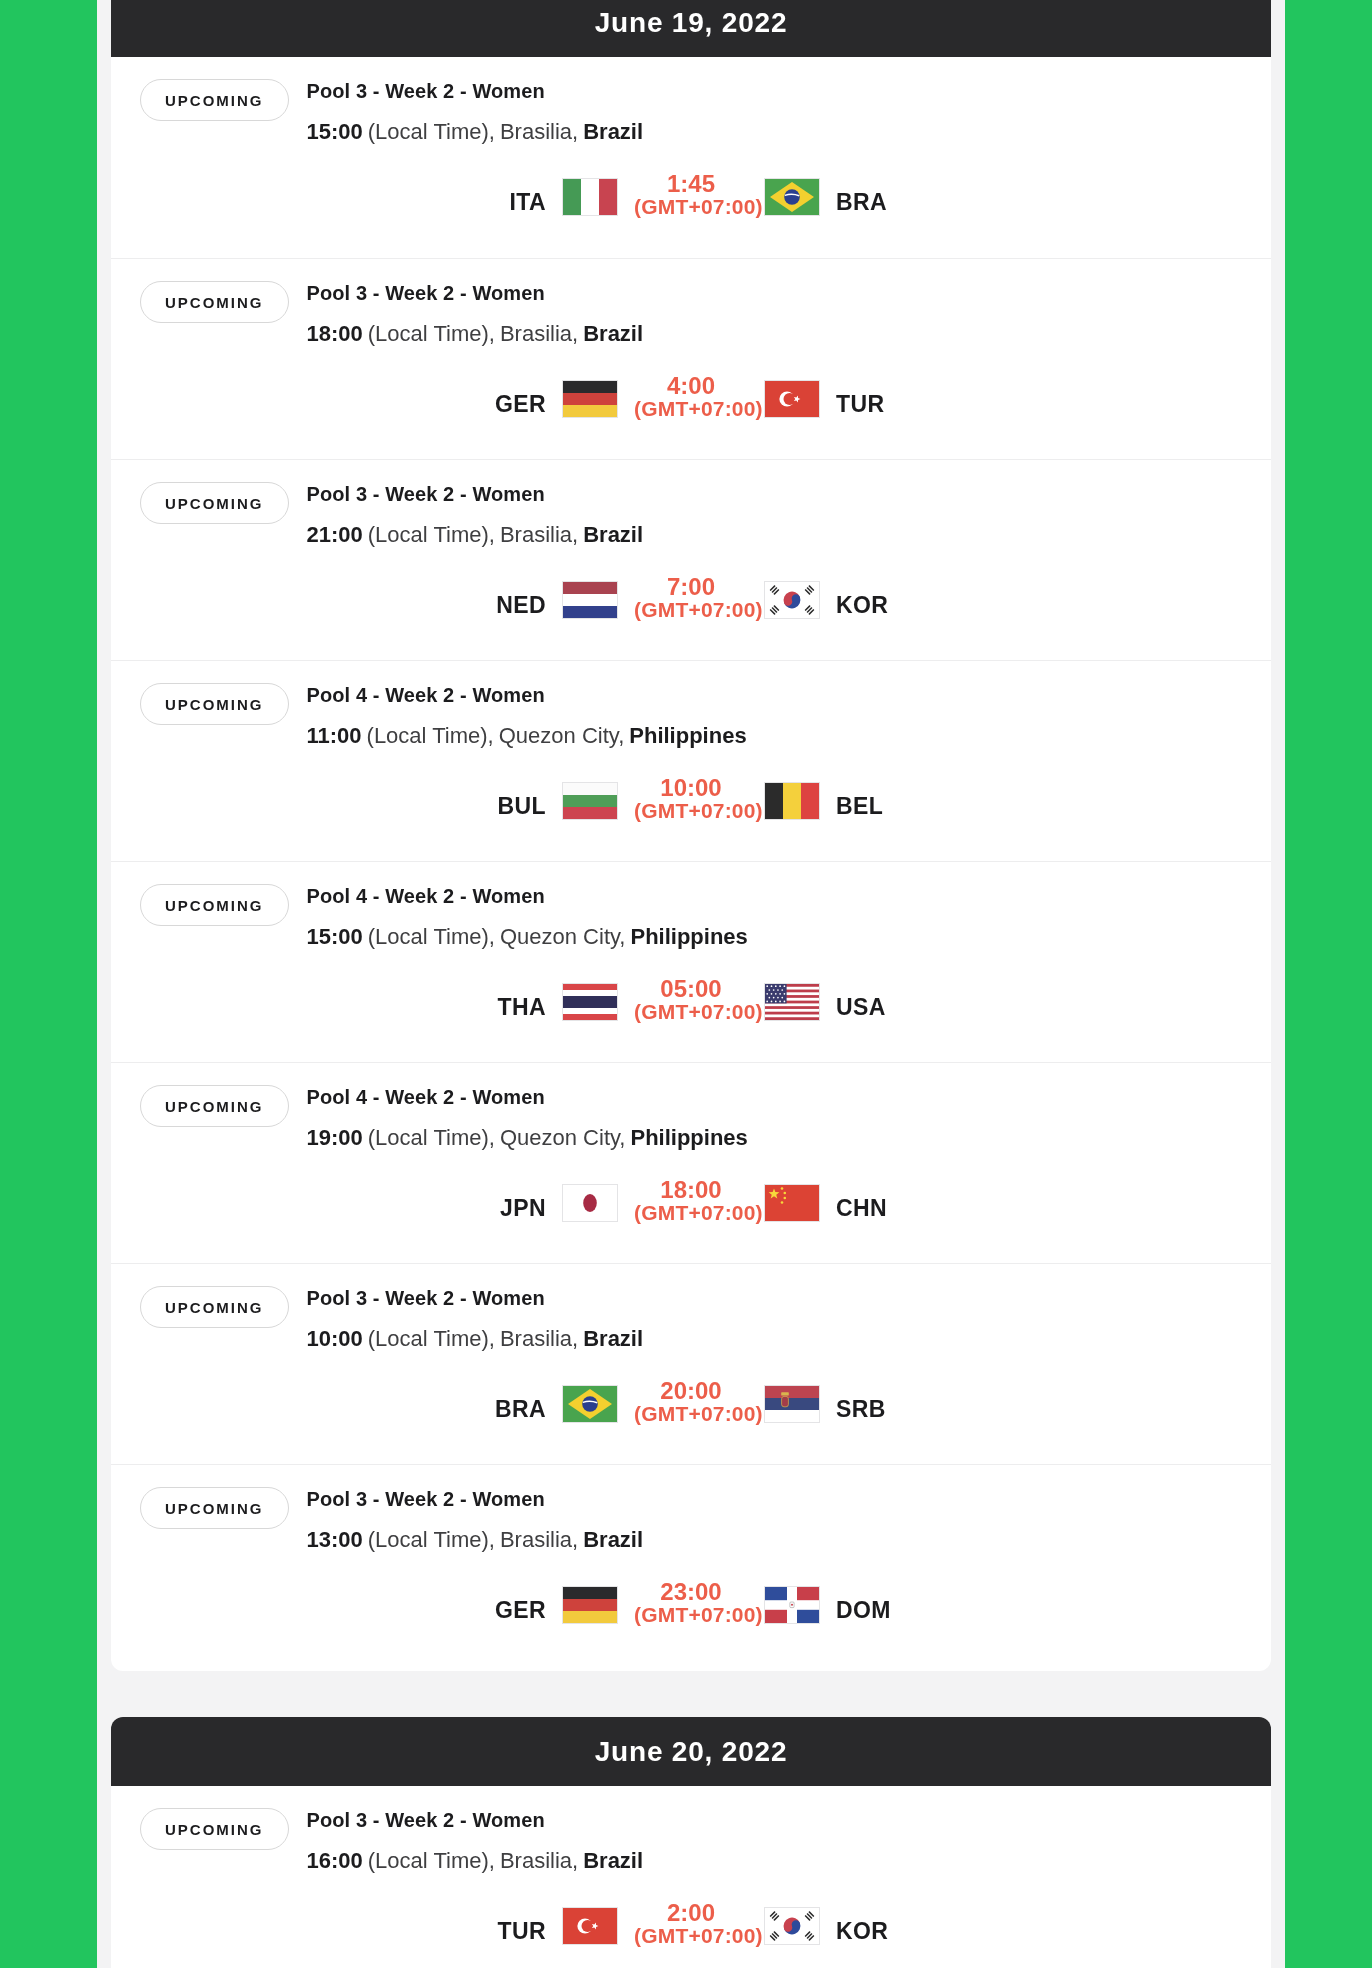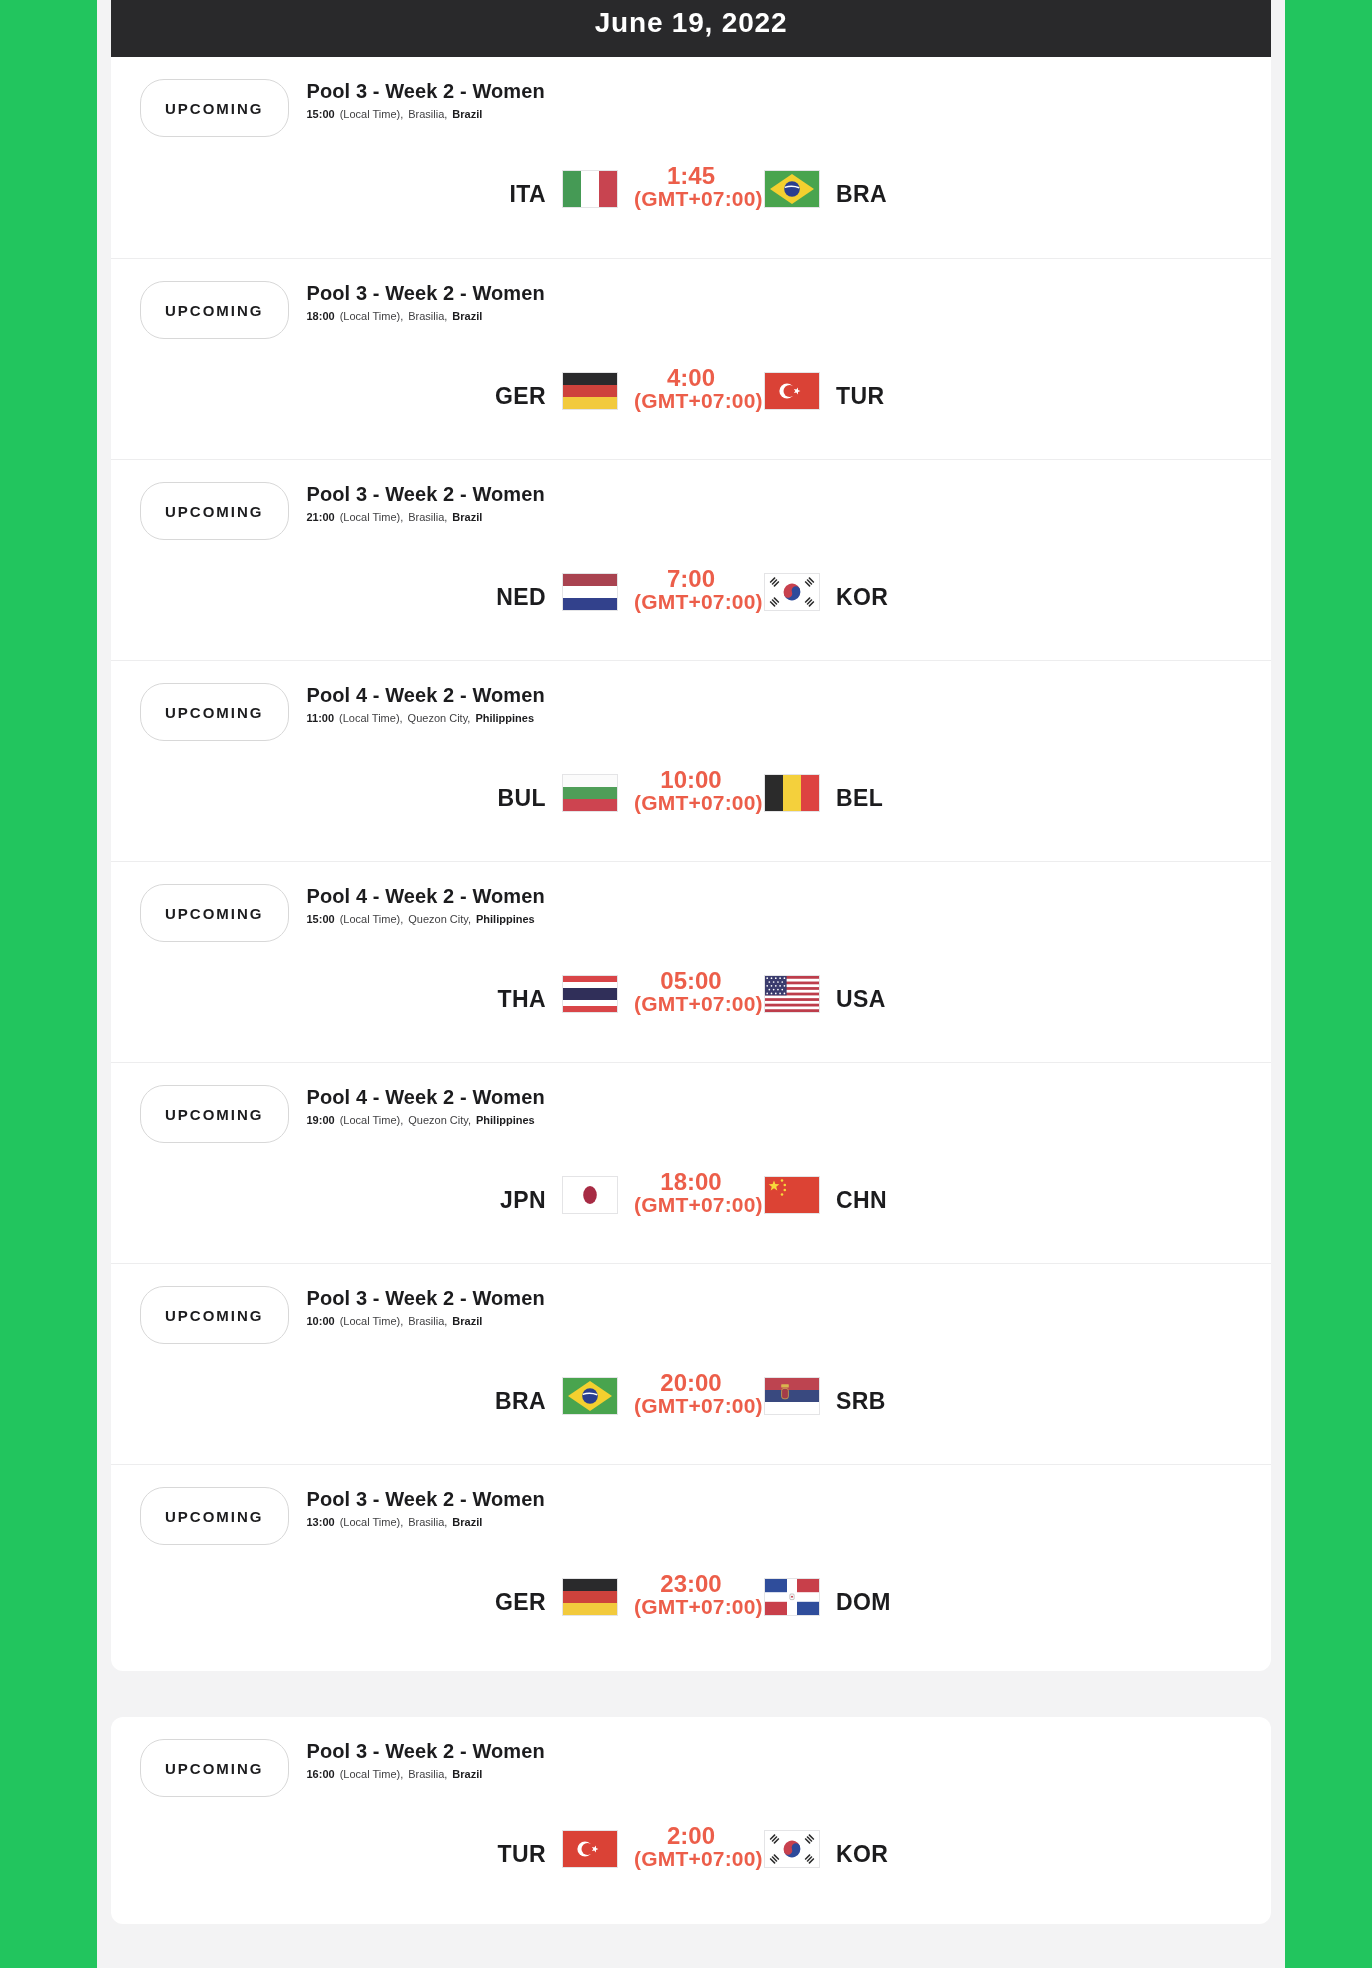"UPCOMING" .badge { height: 58px -> 42px }
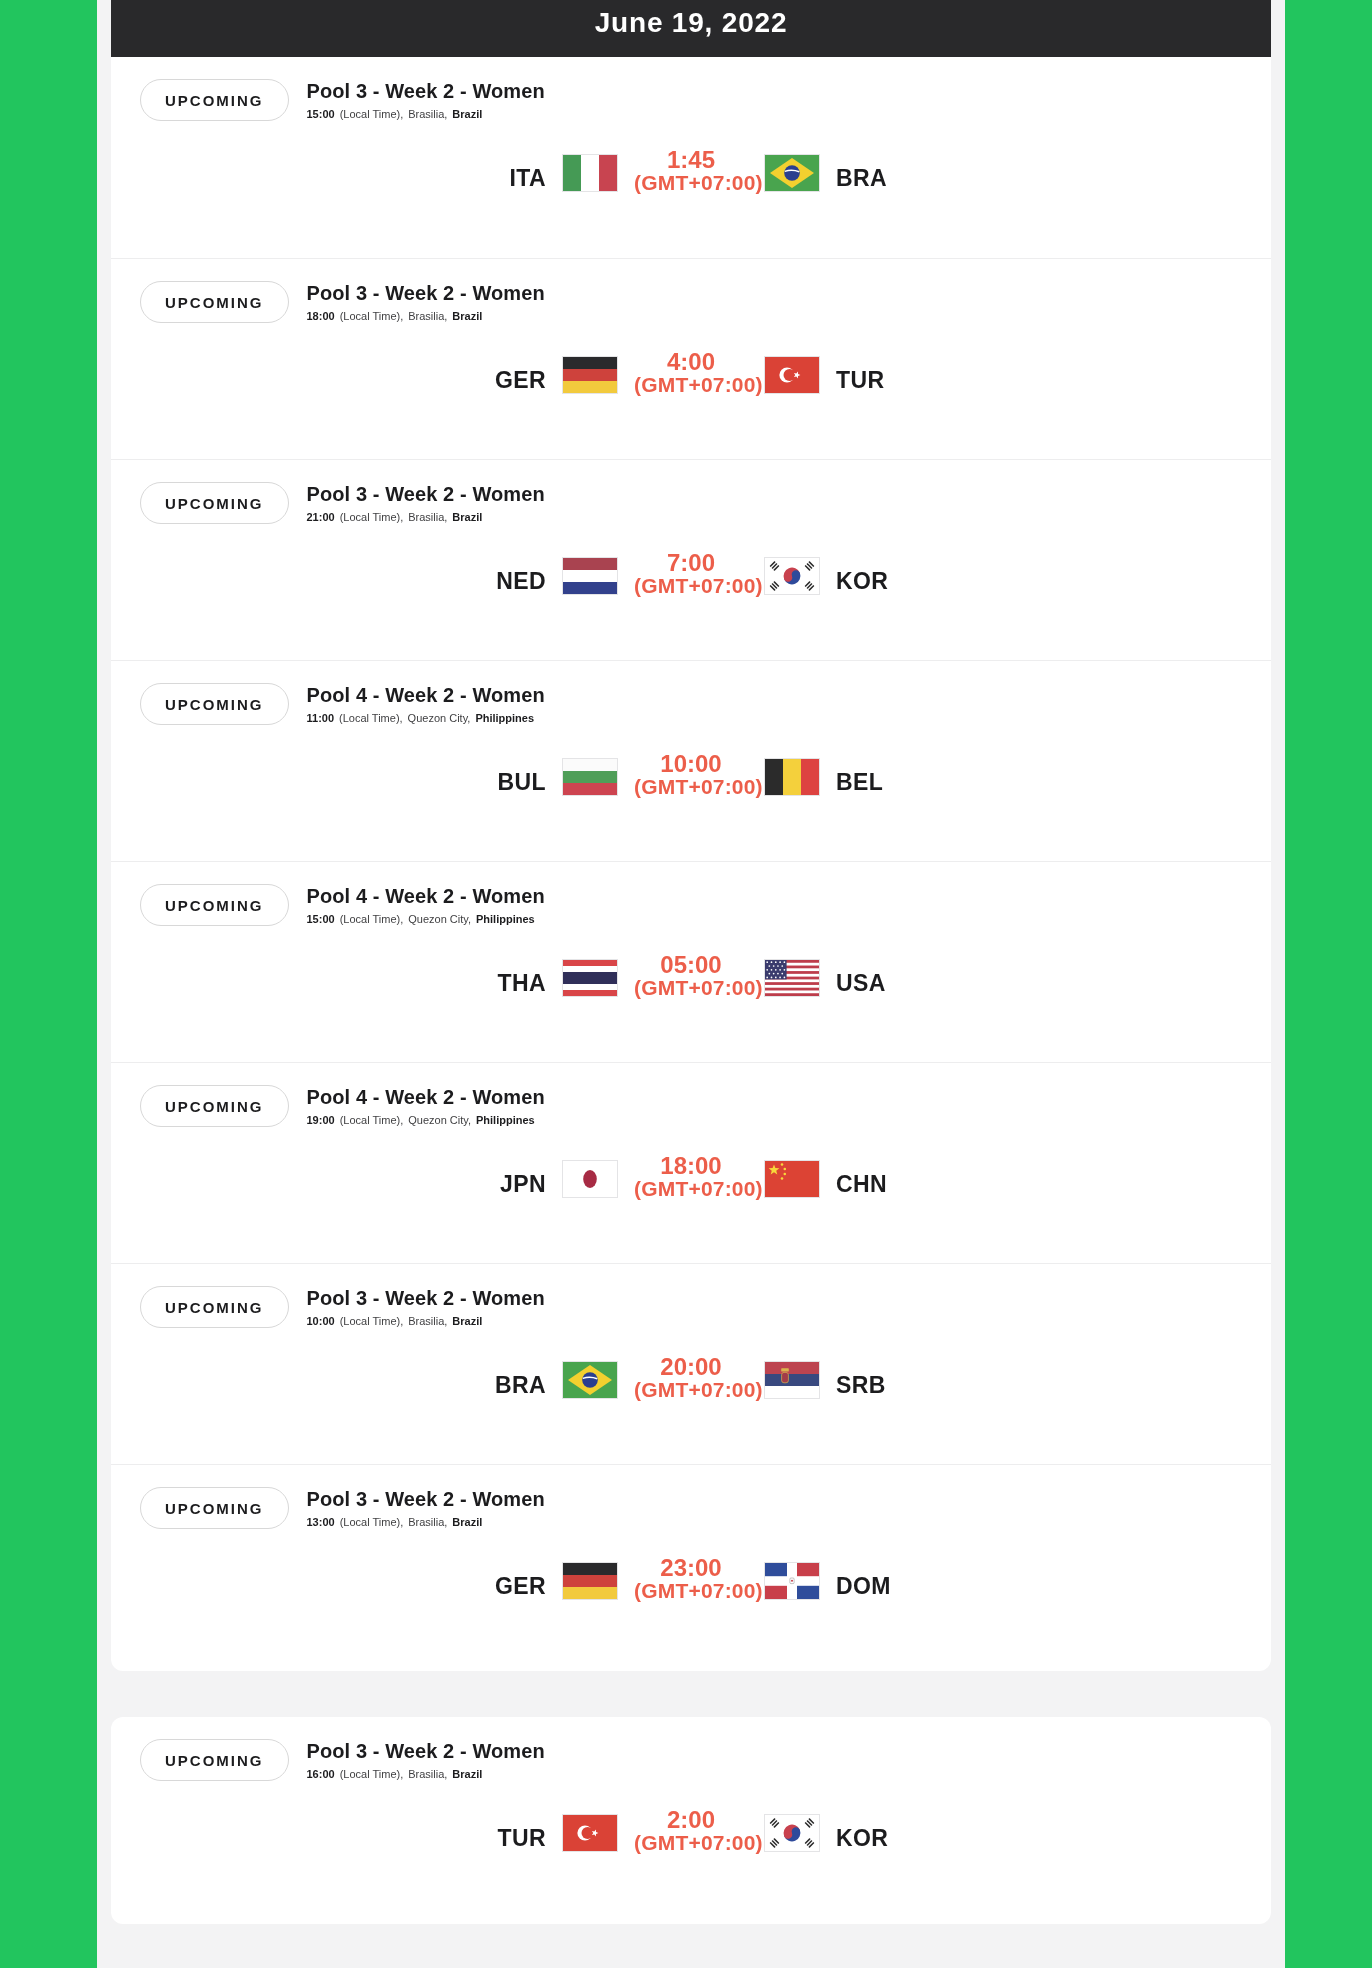"15:00 (Local Time), Brasilia, Brazil" .when { font-size: 11px -> 22px; margin-top: 5px -> 16px; text-align: none -> center }
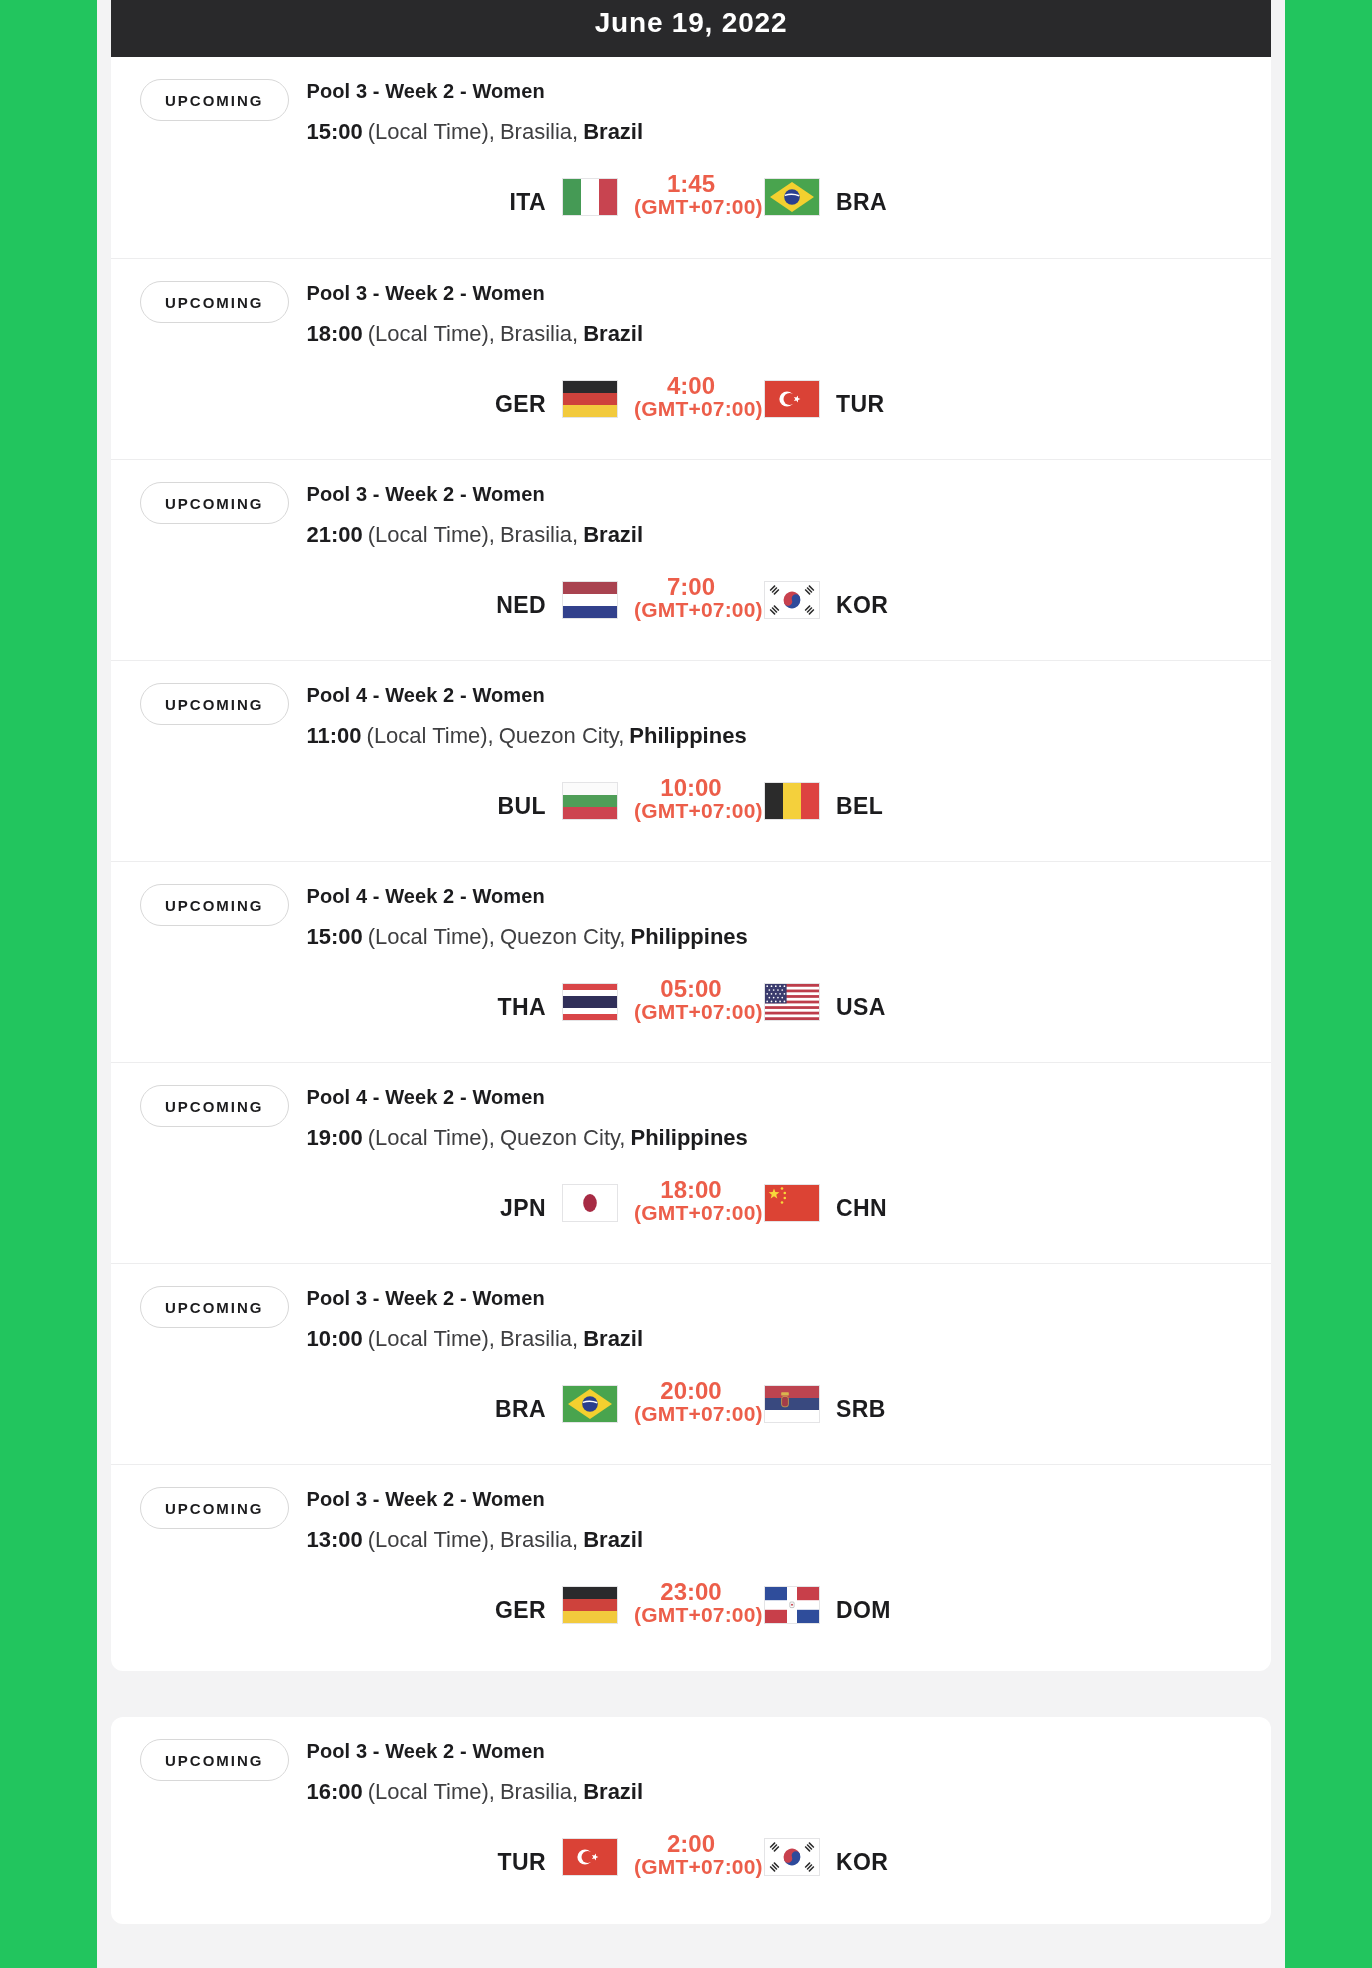"June 20, 2022" div.date-header { html: none -> <div> <span>June 20, 2022</span> </div> }
